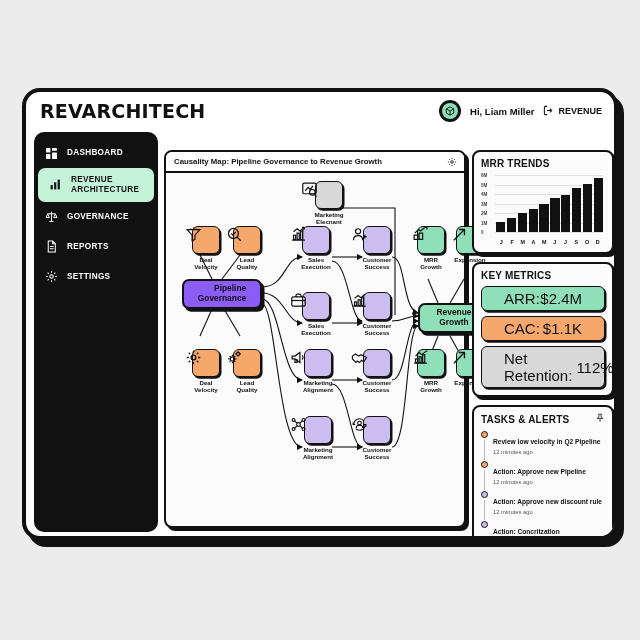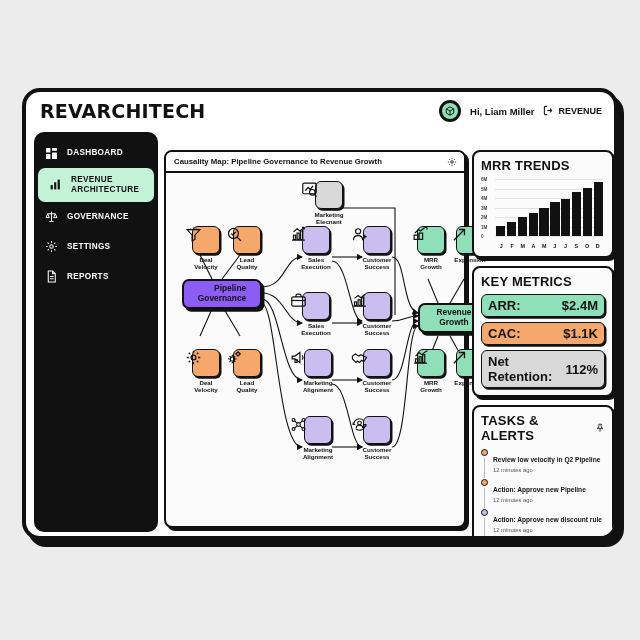"MRR TRENDS" .card-title { font-size: 13px -> 10px }
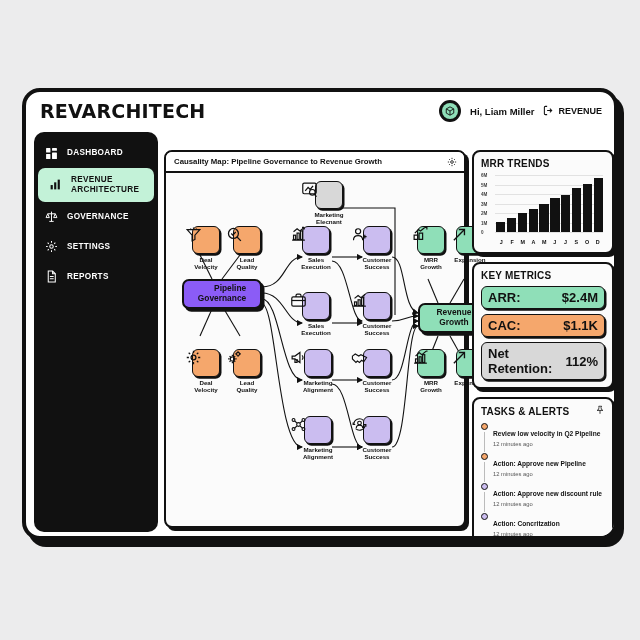"SETTINGS" div.nav-item { order: before "REPORTS" -> after "REPORTS" }
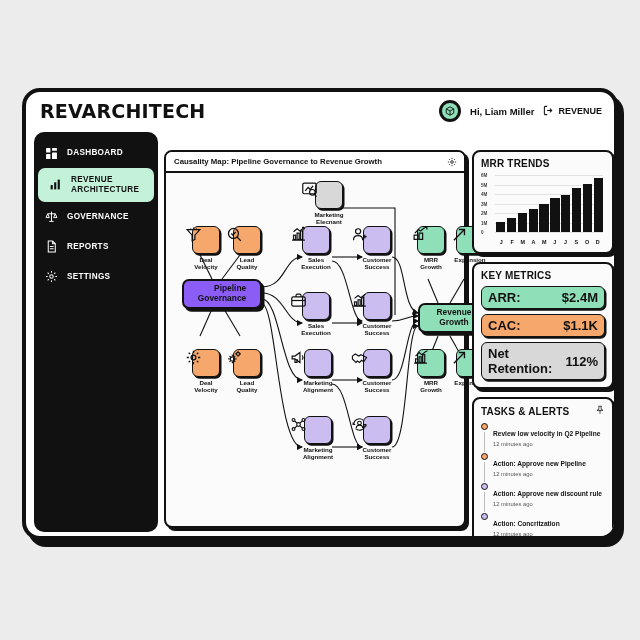"ARR:" .metric { font-size: 13px -> 15px; font-weight: 700 -> 400; padding: 3px 6px -> 3px 22px }
